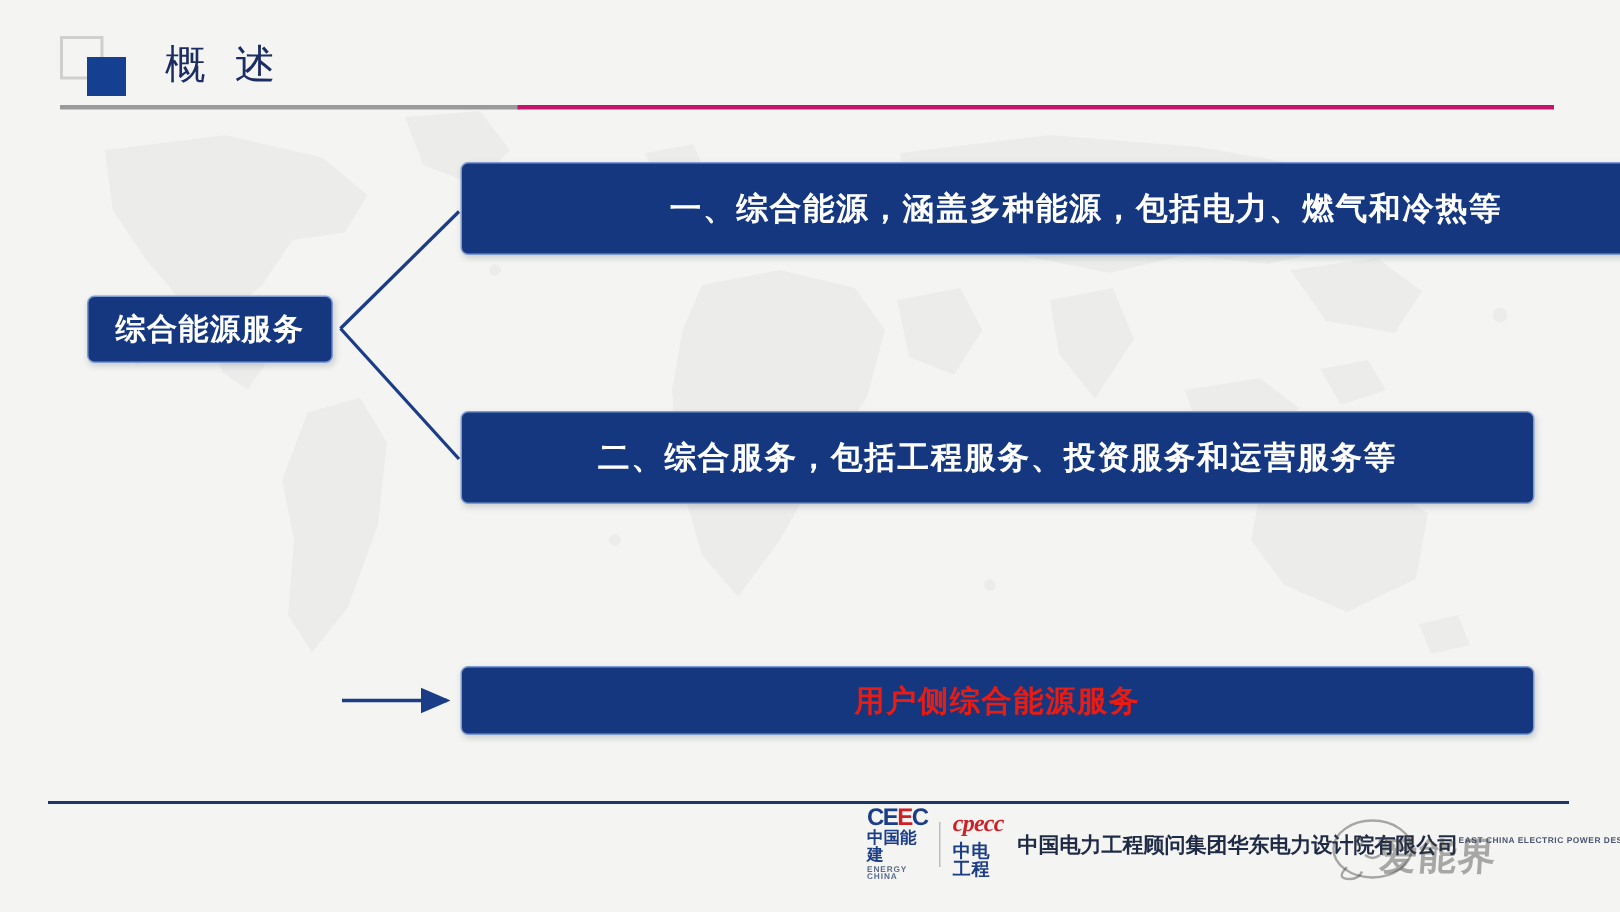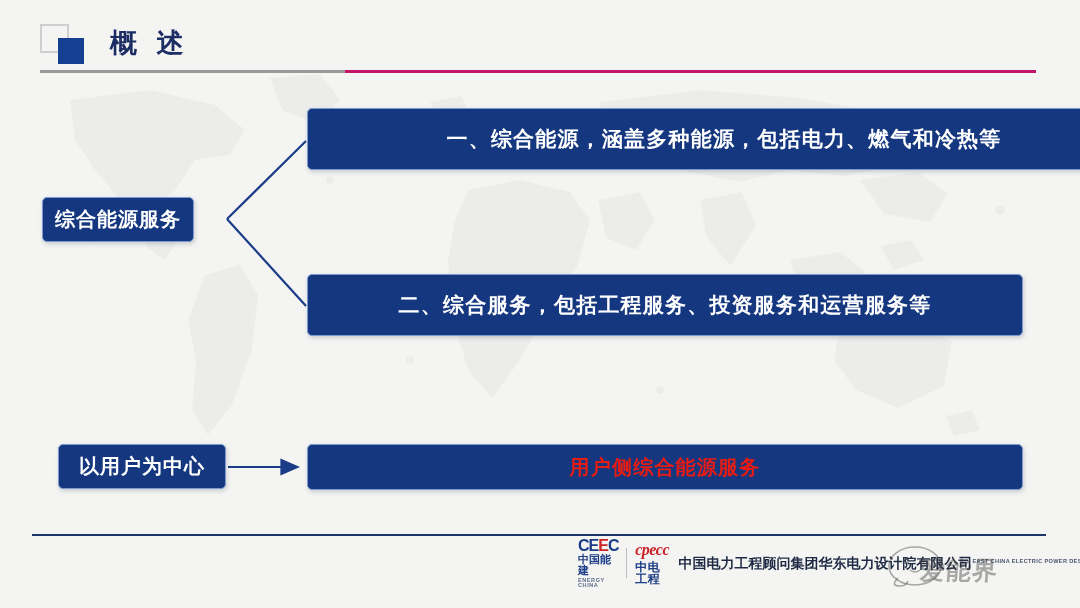"概 述" .slide-title { font-weight: bold -> normal }
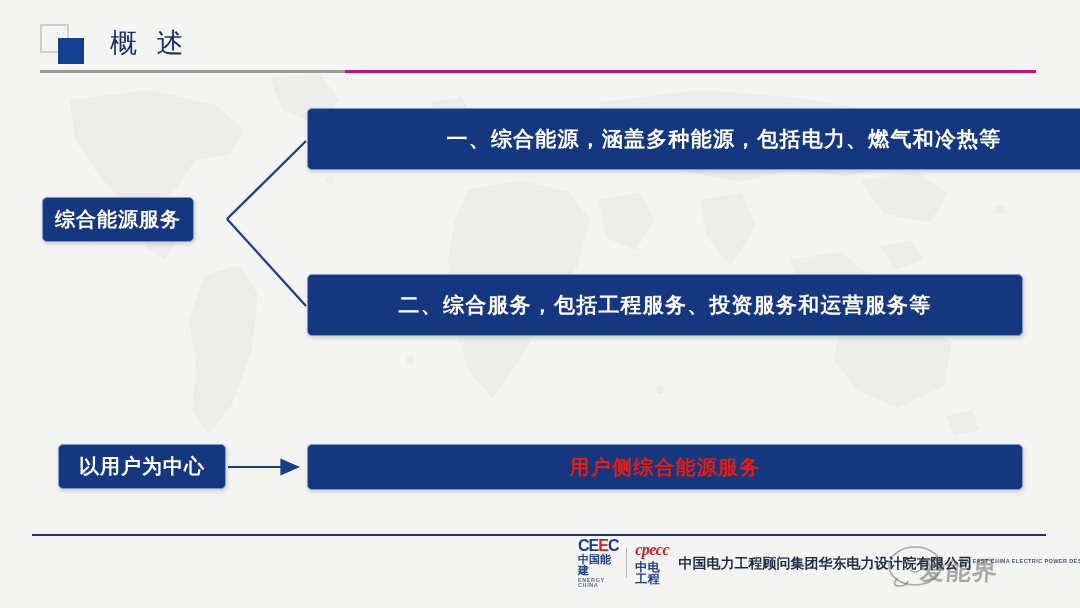"综合能源服务" #box-left-1 { left: 42px -> 58px; width: 152px -> 164px }
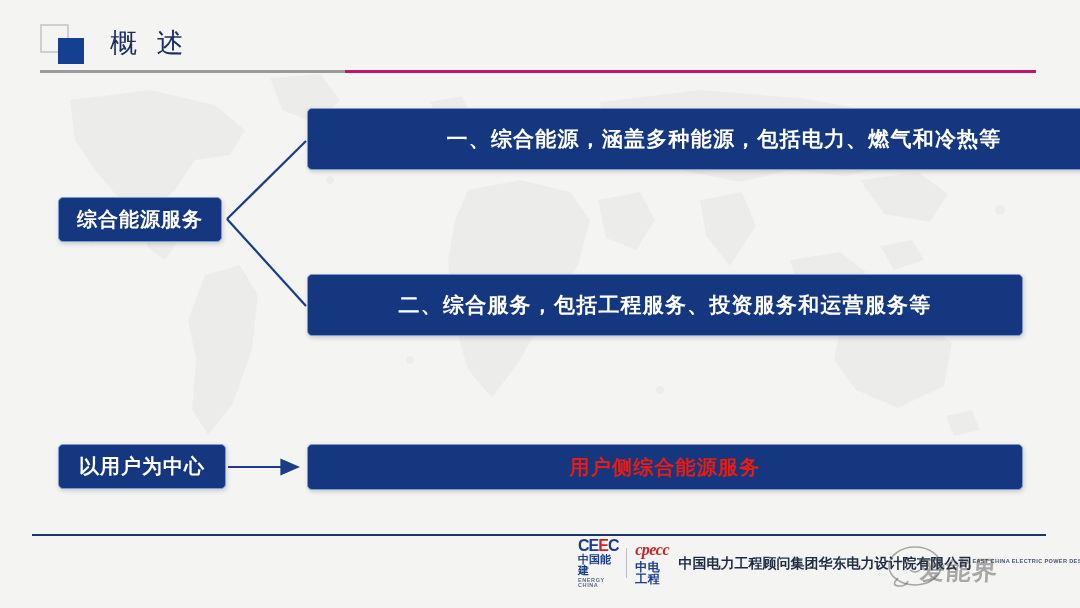"以用户为中心" div.nbox { html: <div> <span>以用户为中心</span> </div> -> none }
